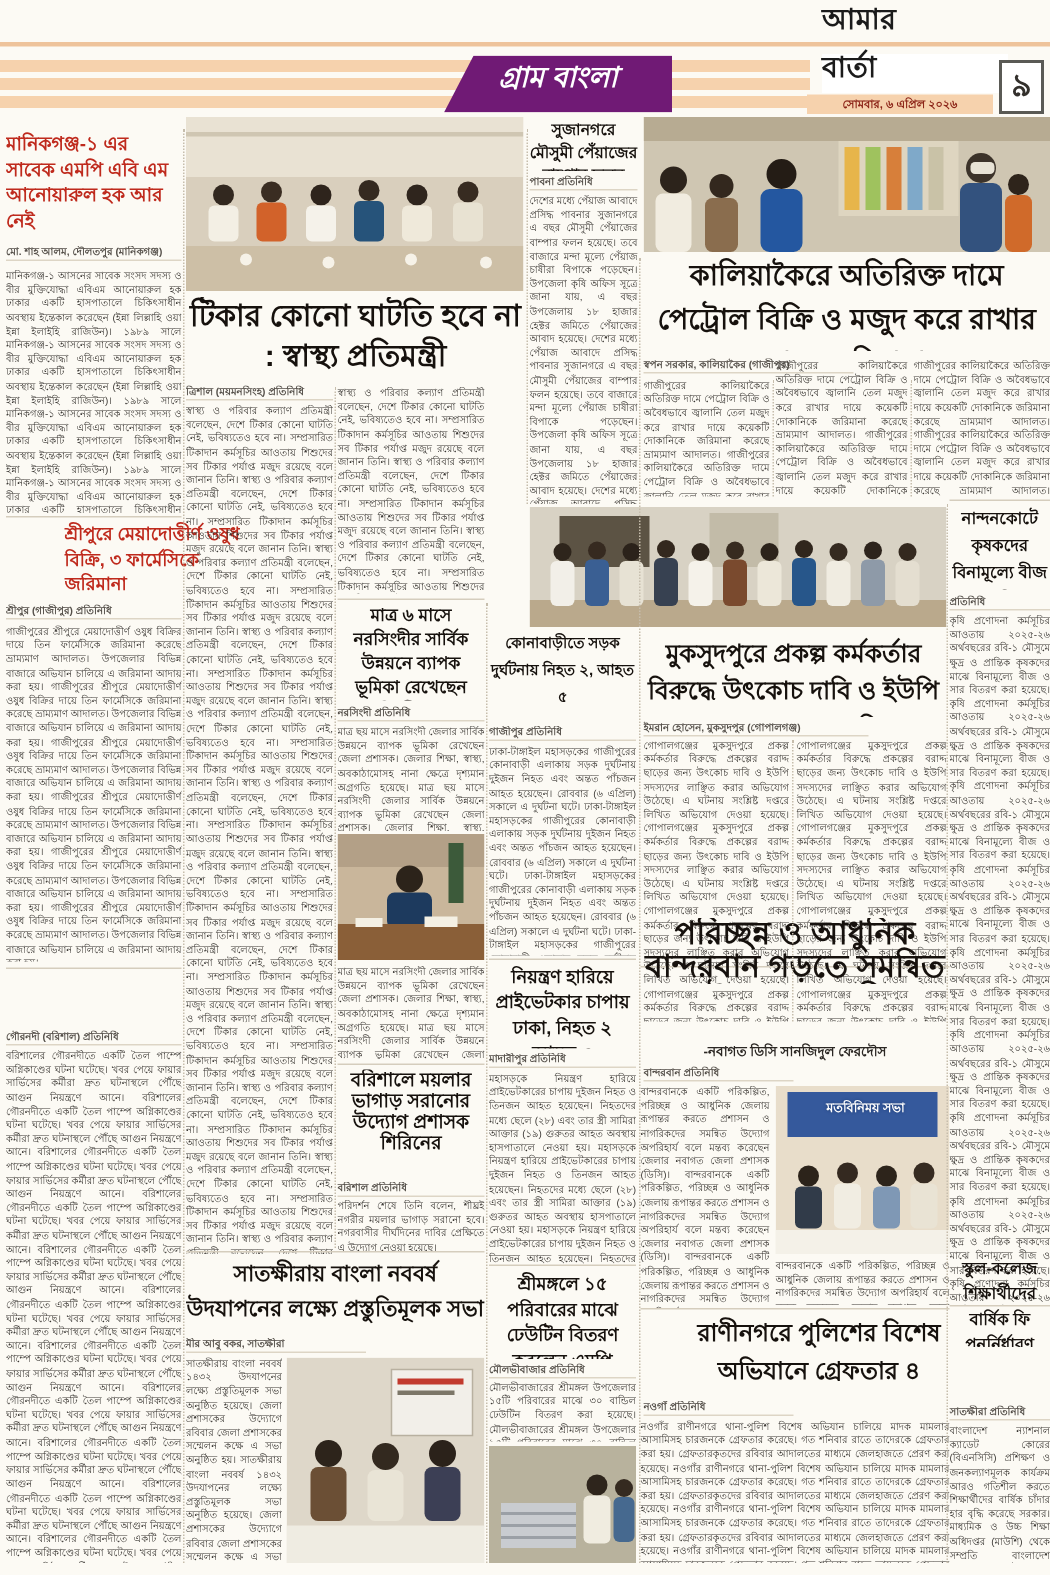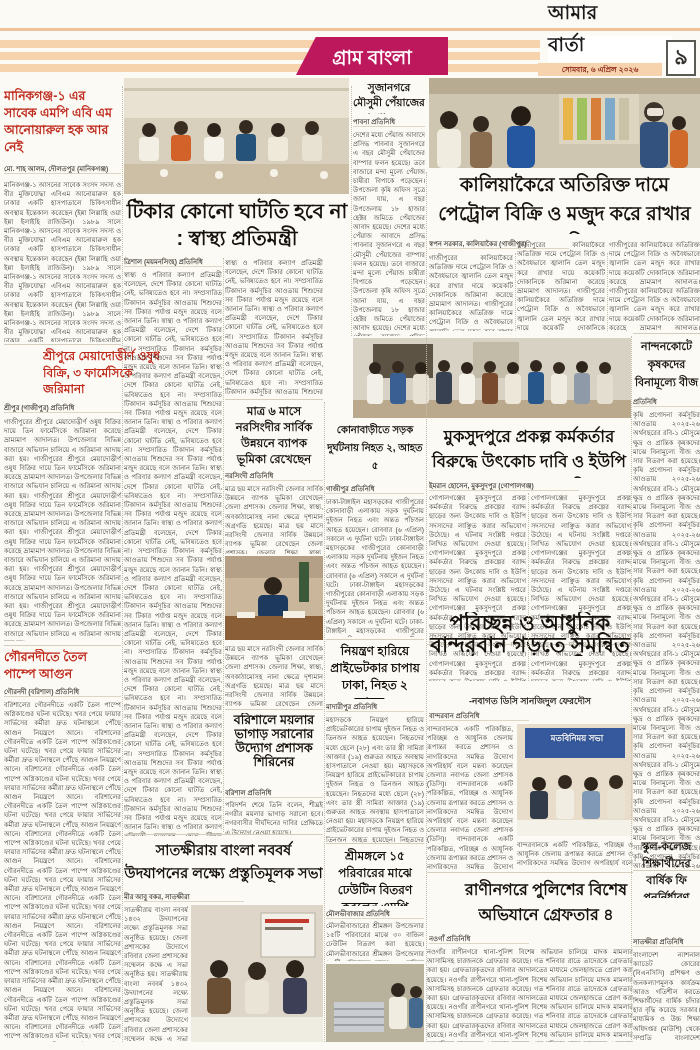"গ্রাম বাংলা" .secbox { align-items: flex-end -> flex-start; background: #be185d -> #701a75; font-style: none -> italic }
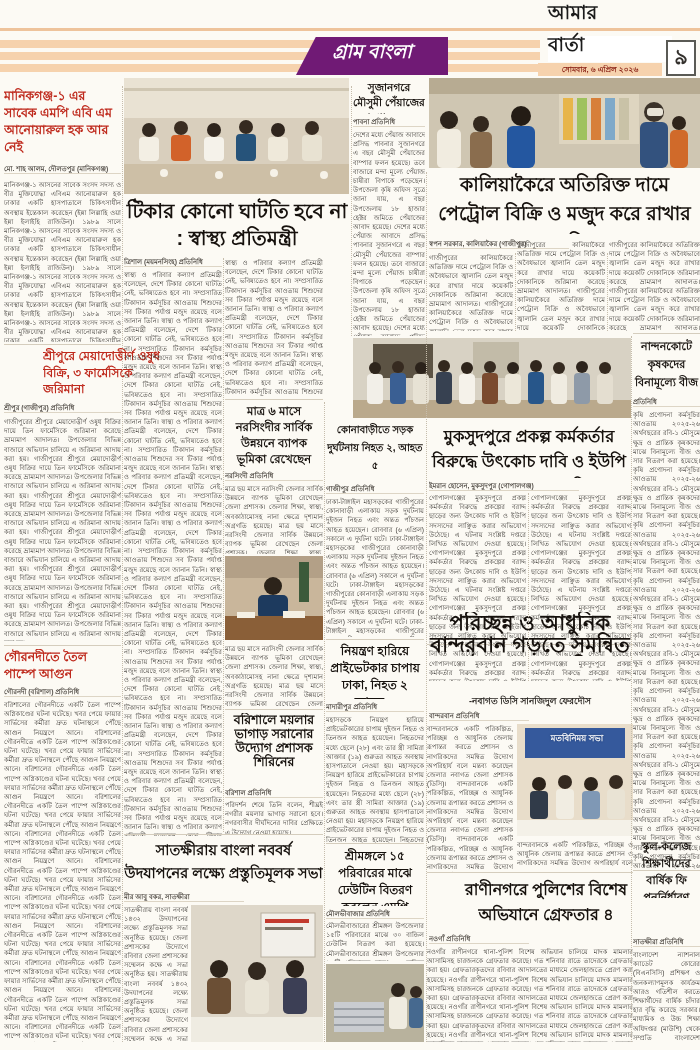"গৌরনদীতে তৈল পাম্পে আগুন" div.a { html: <div>গৌরনদীতে তৈল পাম্পে আগুন</div> -> none }
